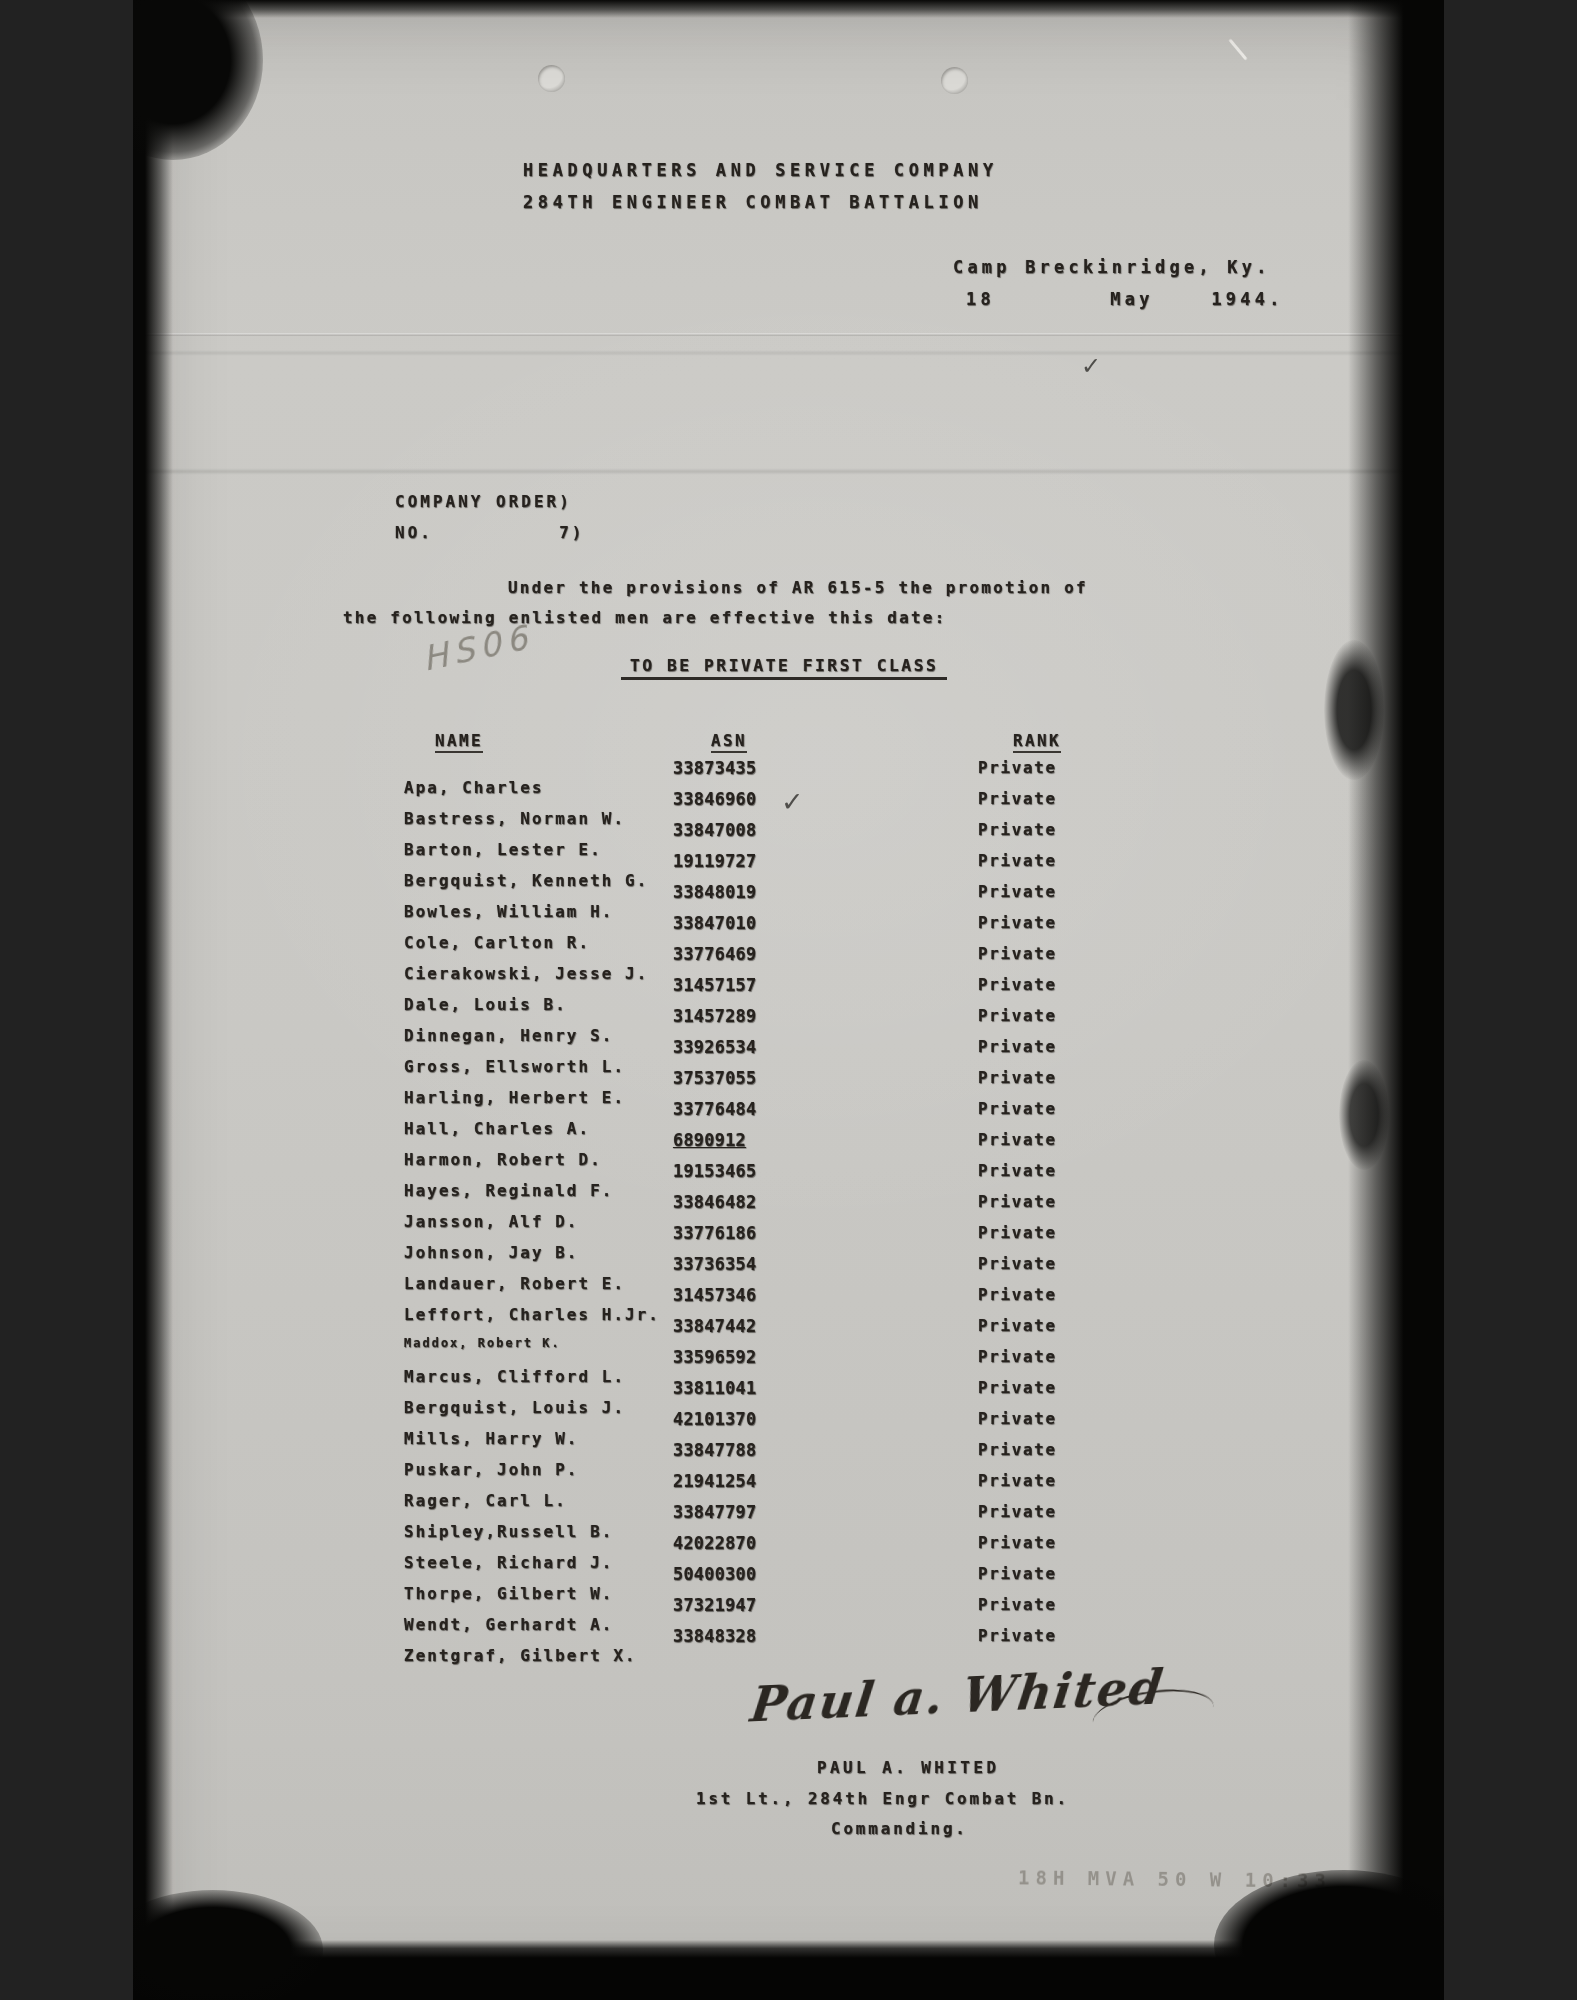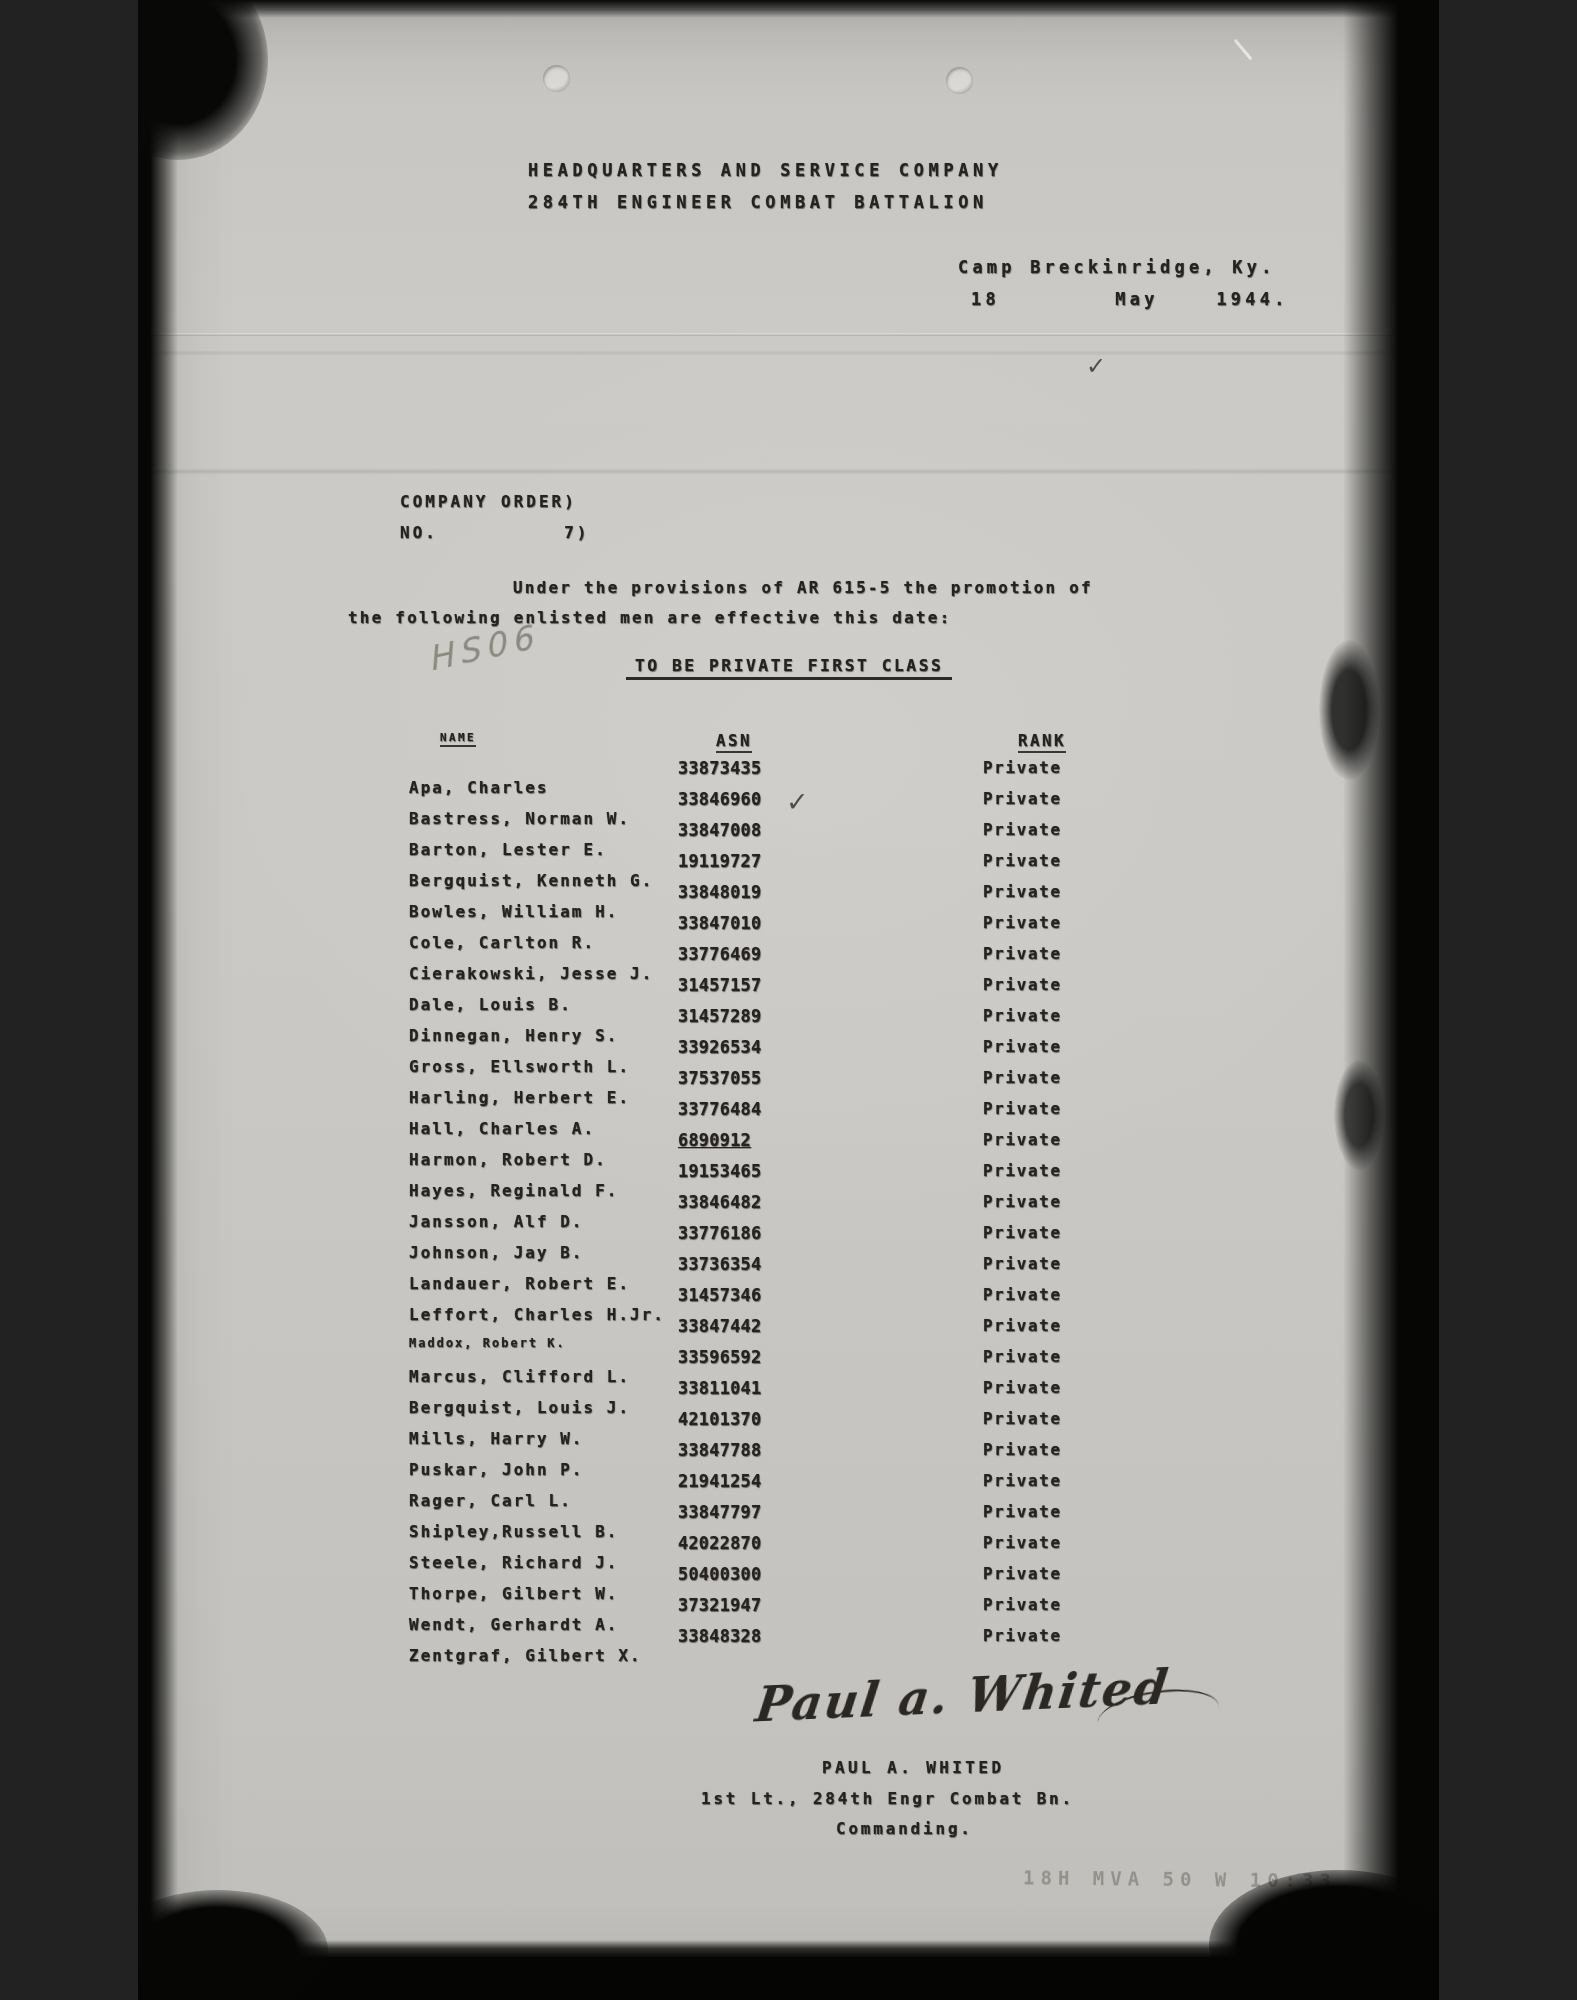"HEADQUARTERS AND SERVICE COMPANY" .page { padding-left: none -> 10px }
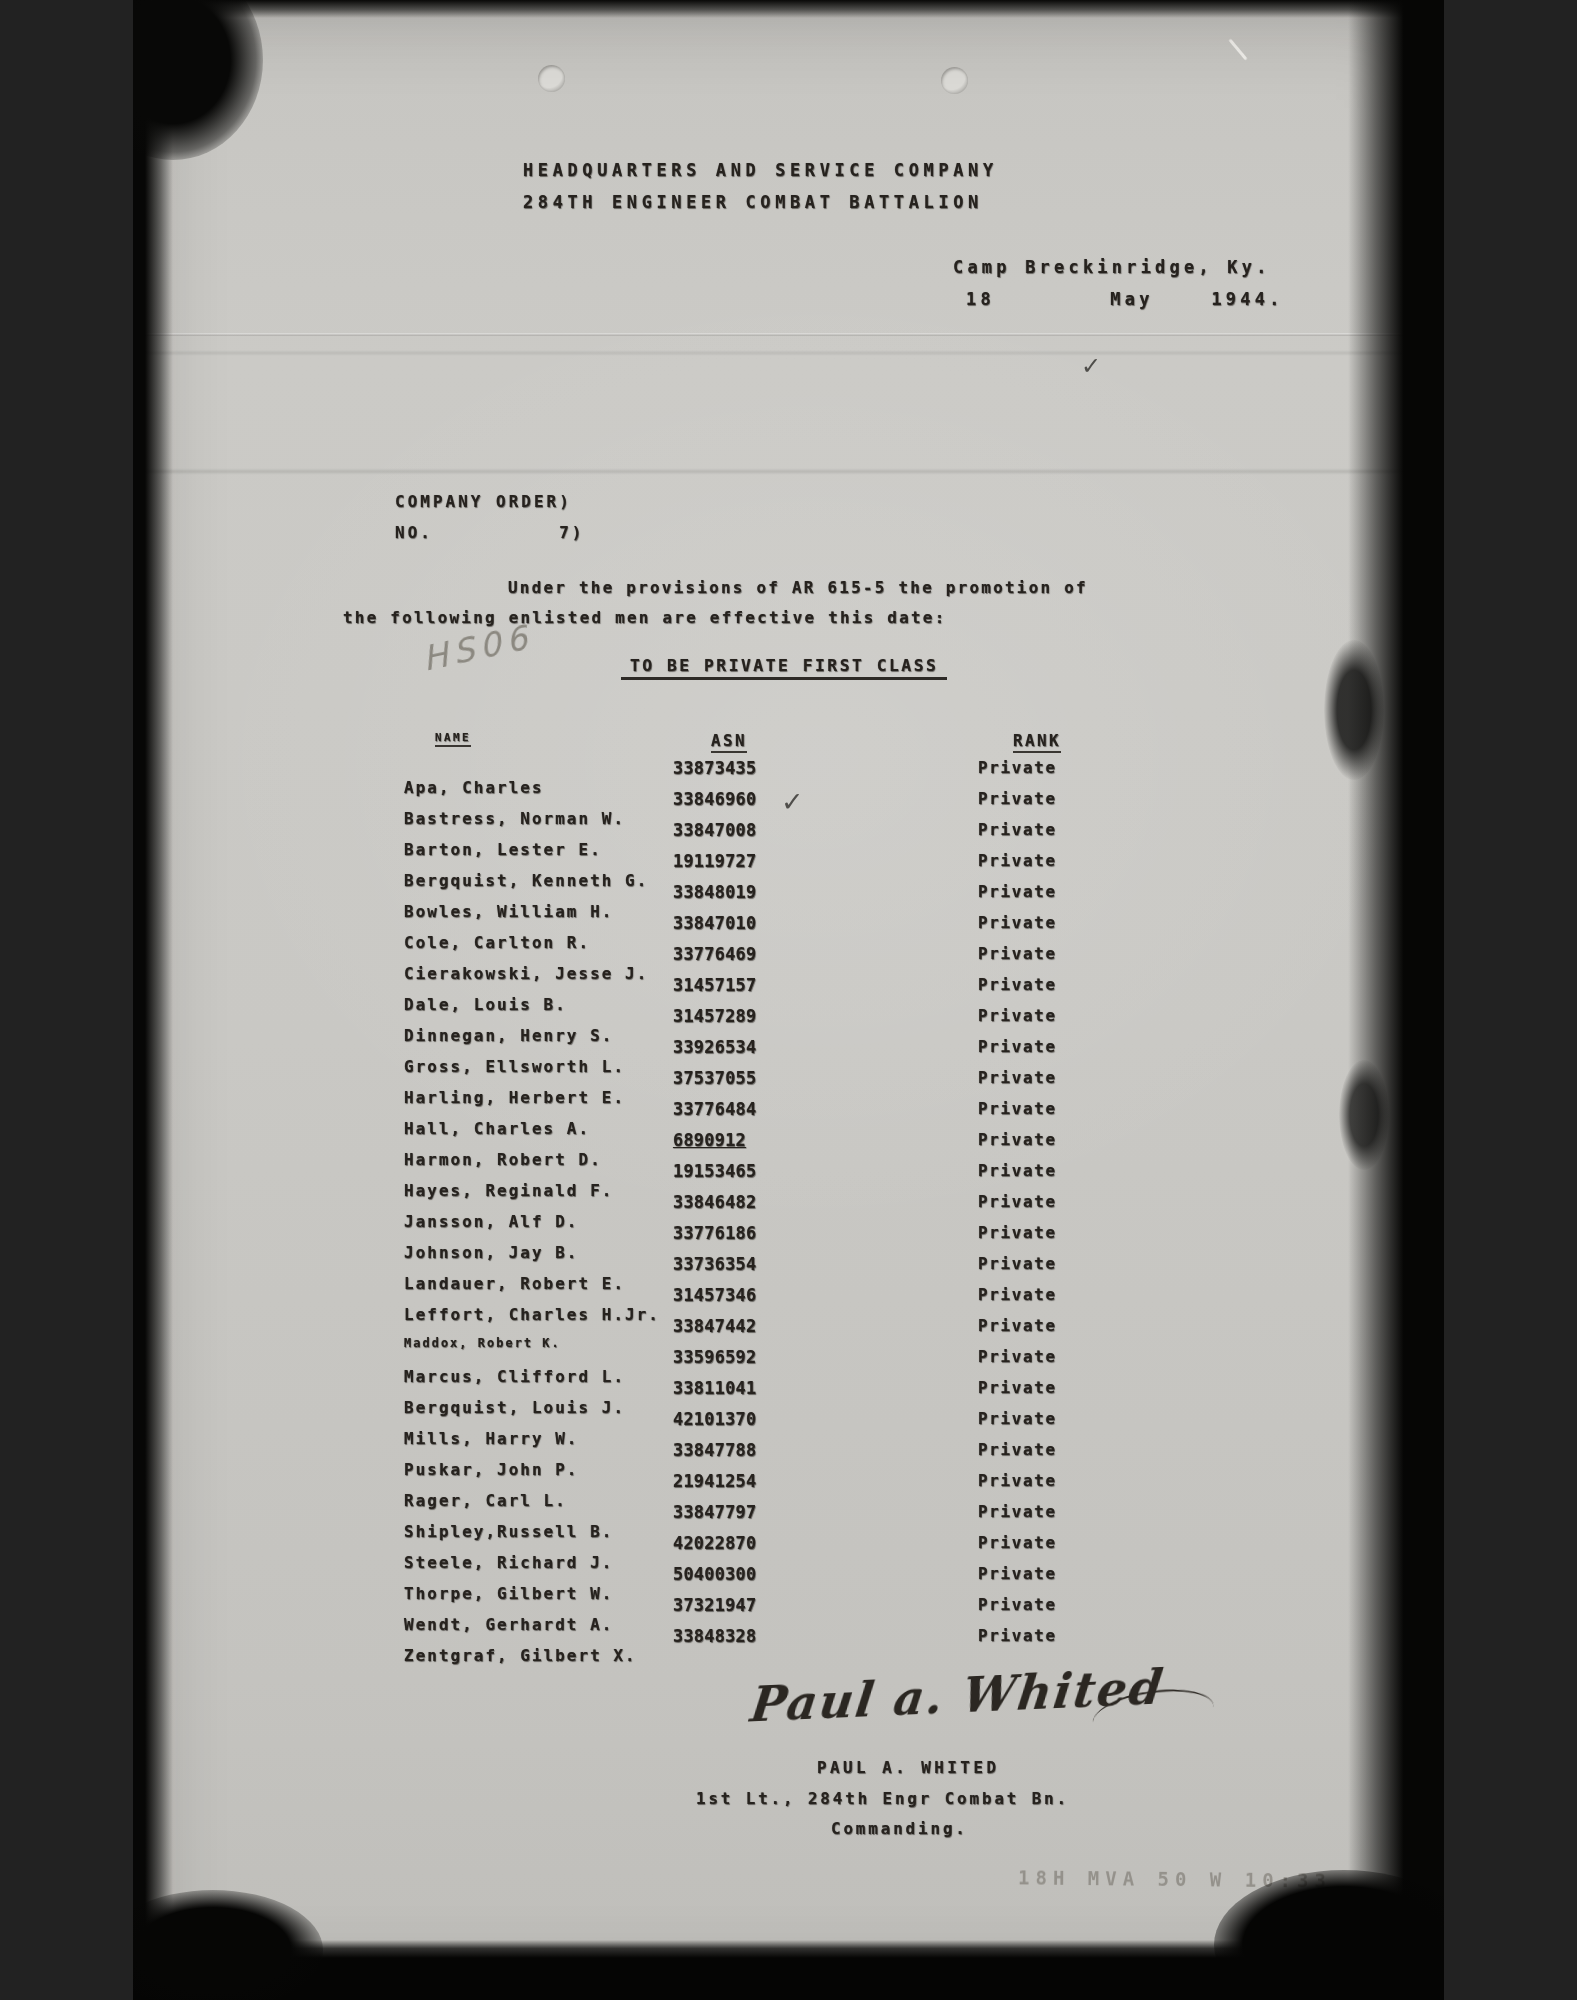"NAME" div.type { font-size: 11px -> 16px }
